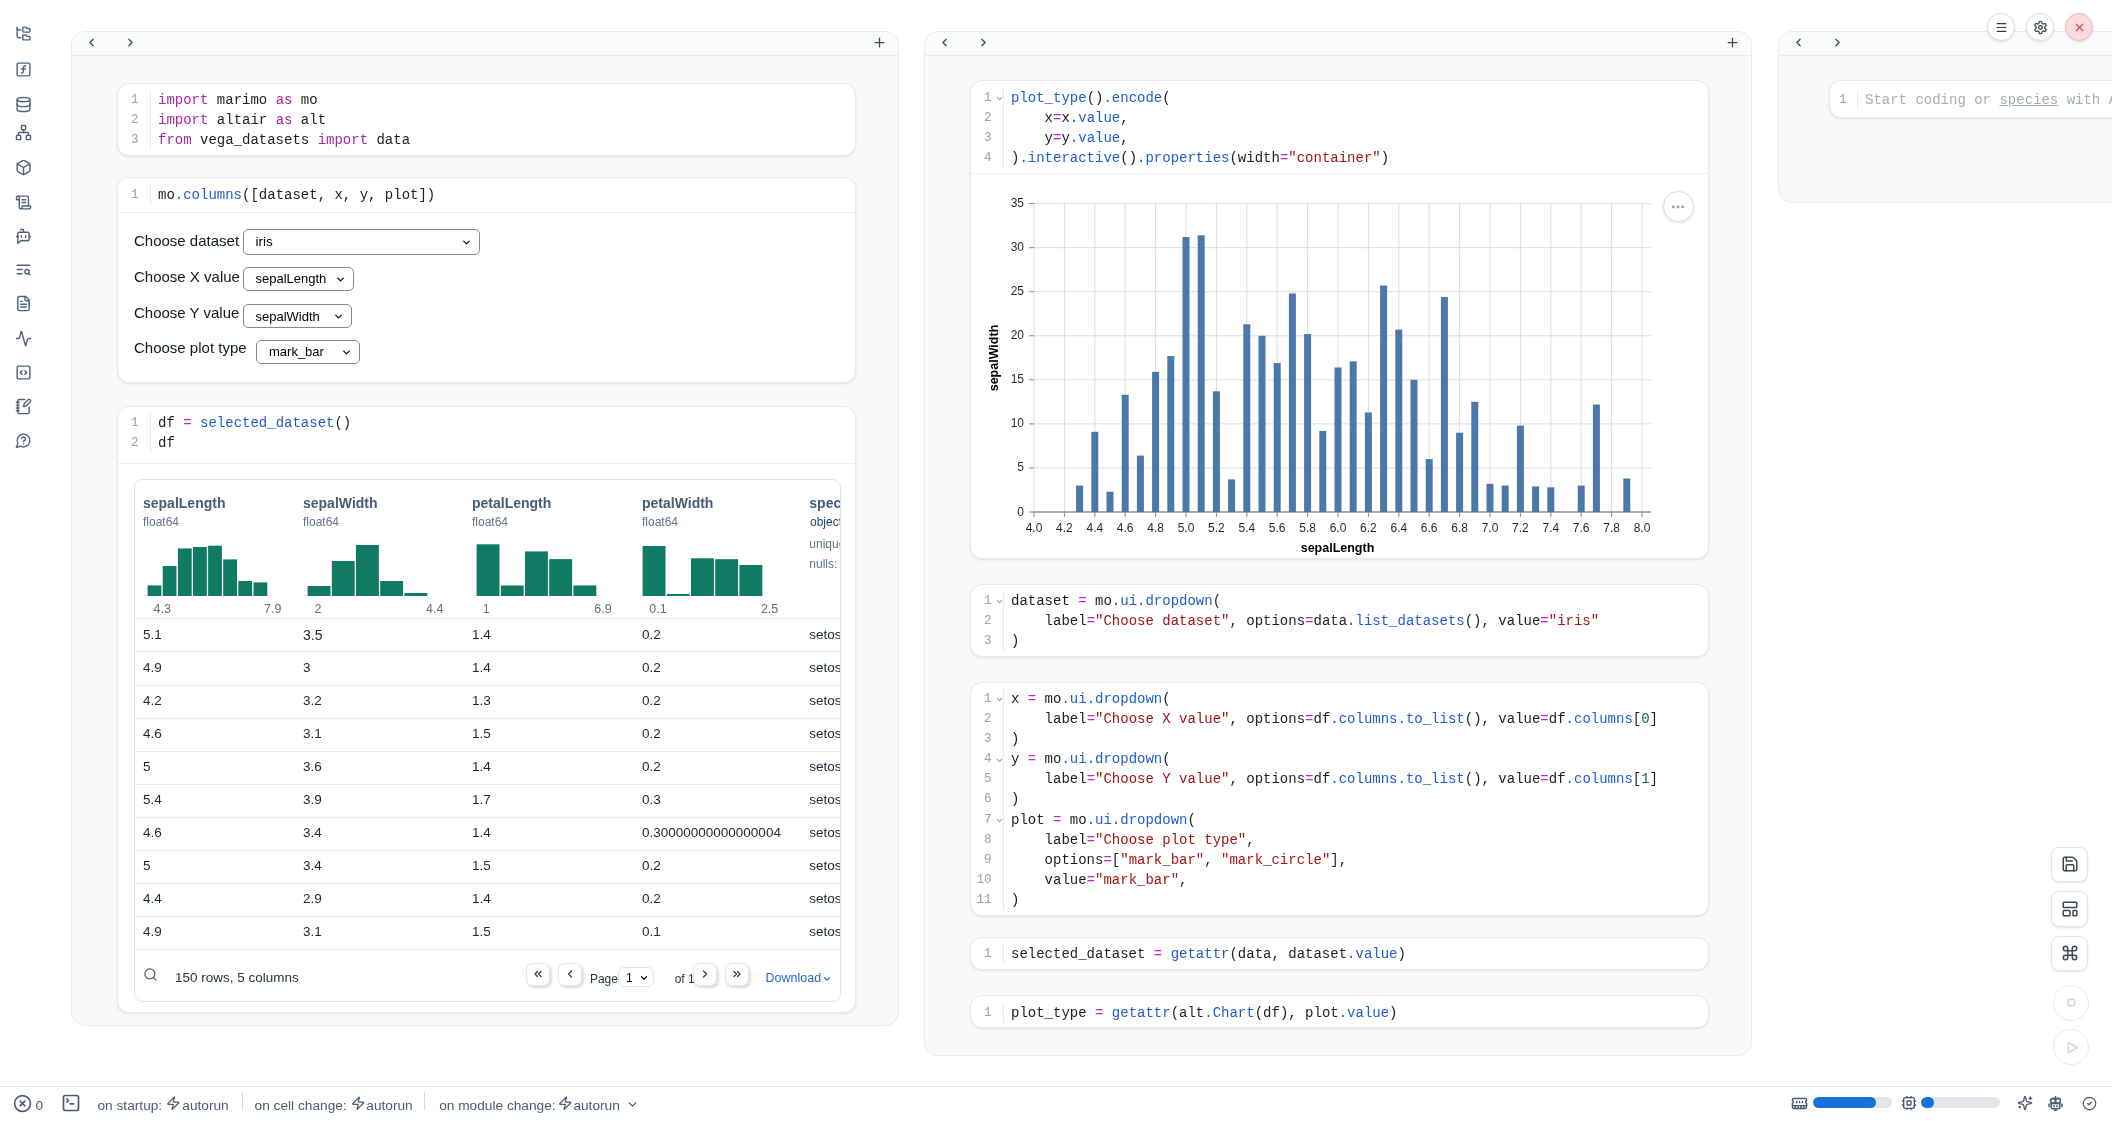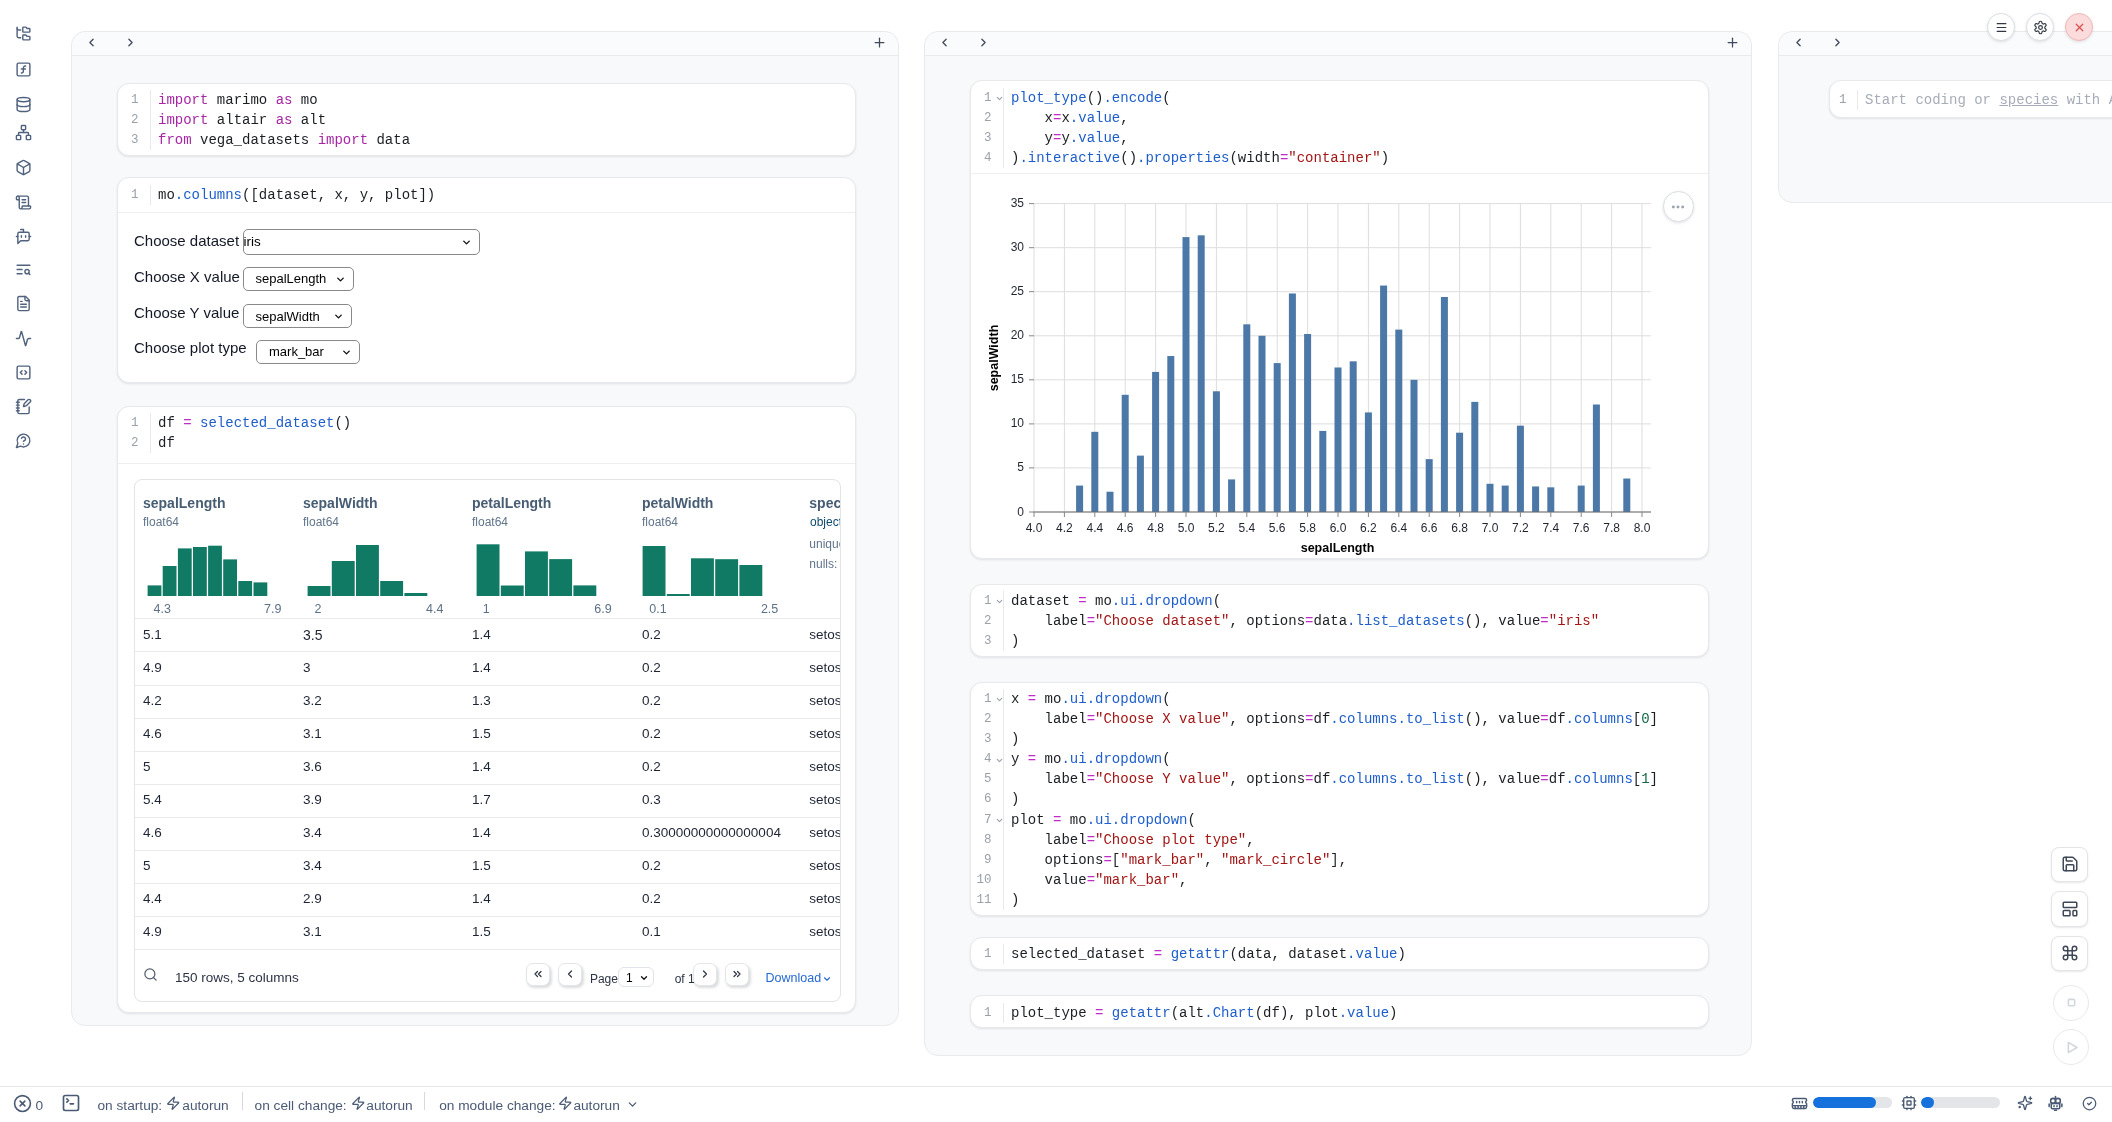"iris" div.t { left: 0 -> 12px }
